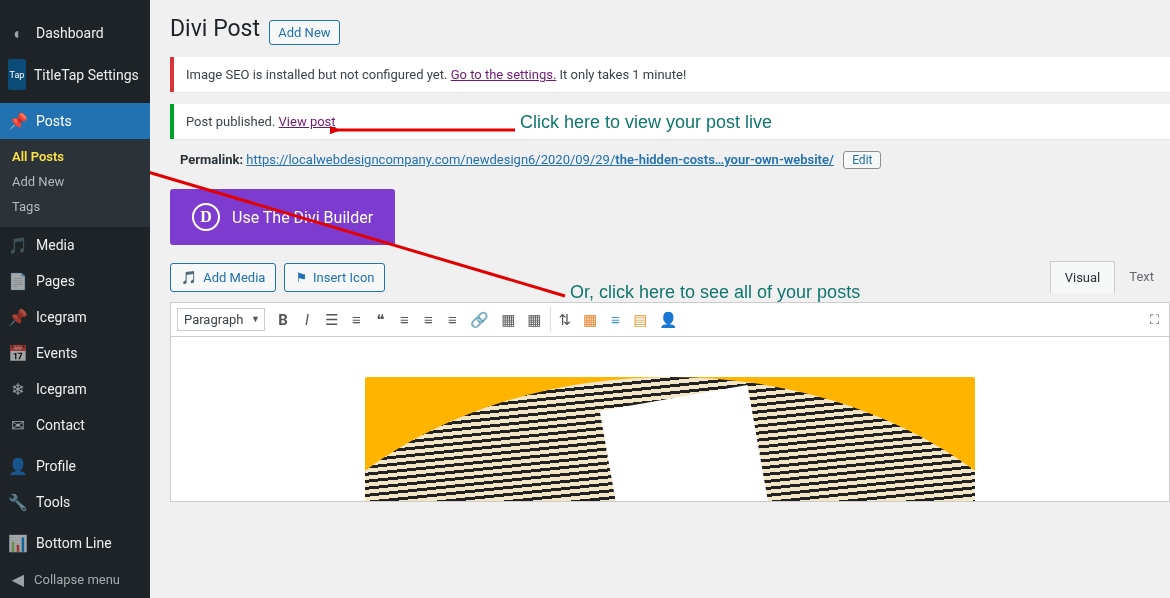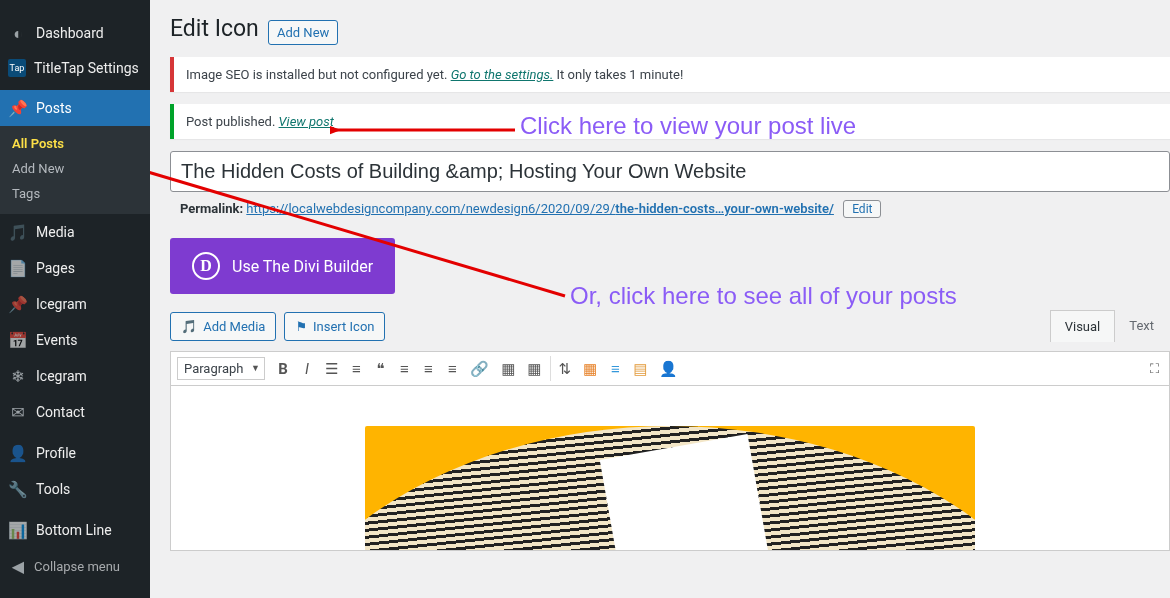"Edit Icon" h1 { text: Edit Icon -> Divi Post }
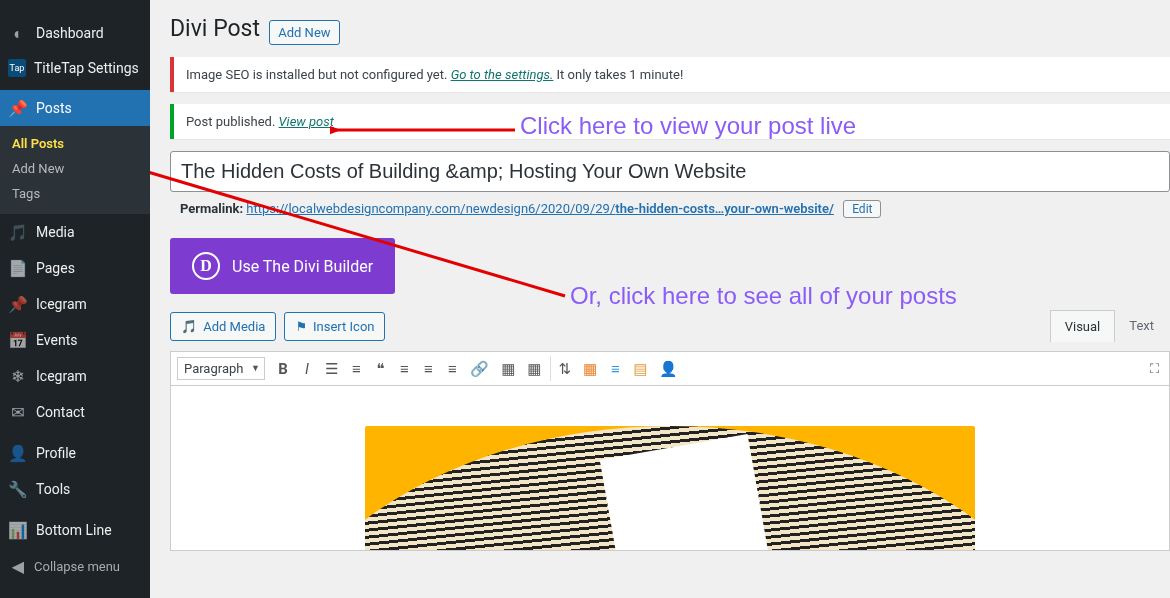"Tap" span.icon { height: 18px -> 31px }
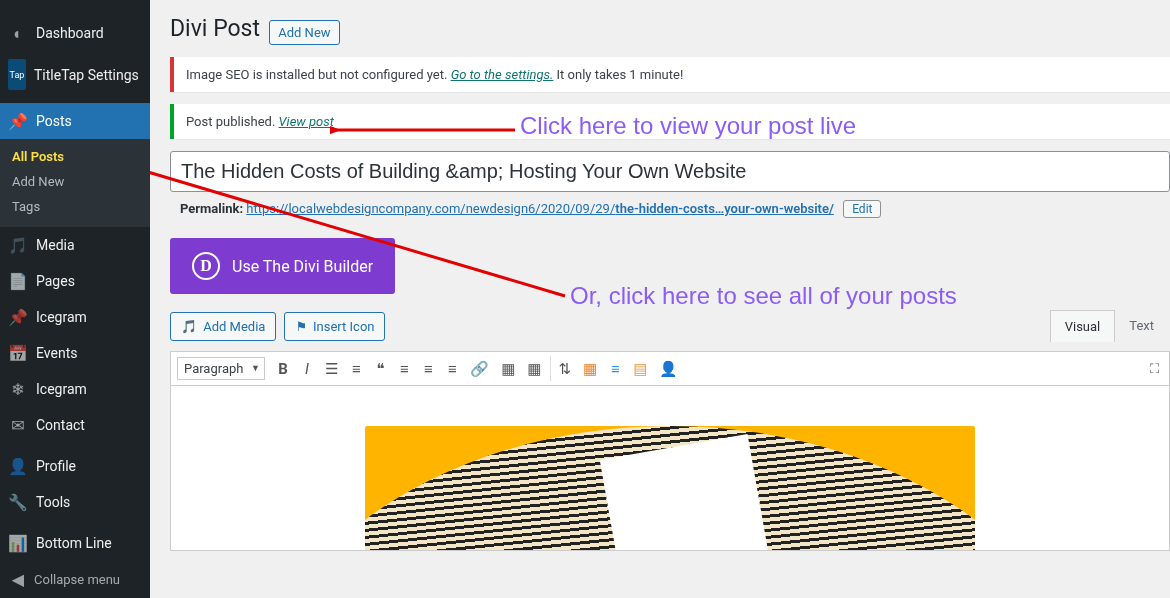"Go to the settings." .notice a { color: #0f766e -> #701a75; font-style: italic -> none }
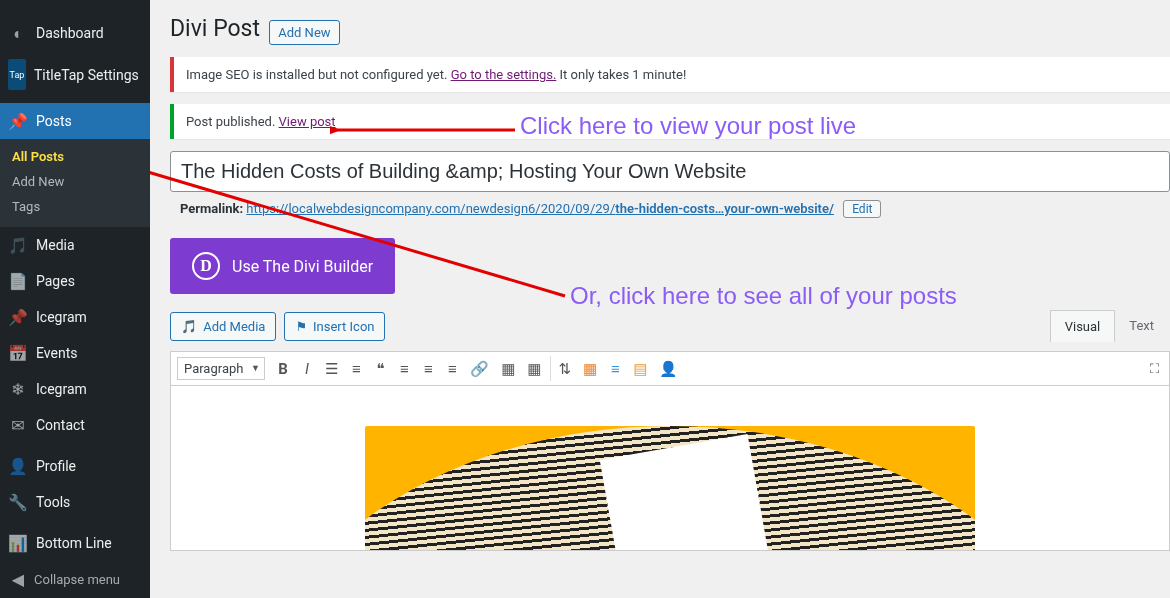"Click here to view your" .annot { color: #8b5cf6 -> #0f766e; font-size: 24px -> 18px }
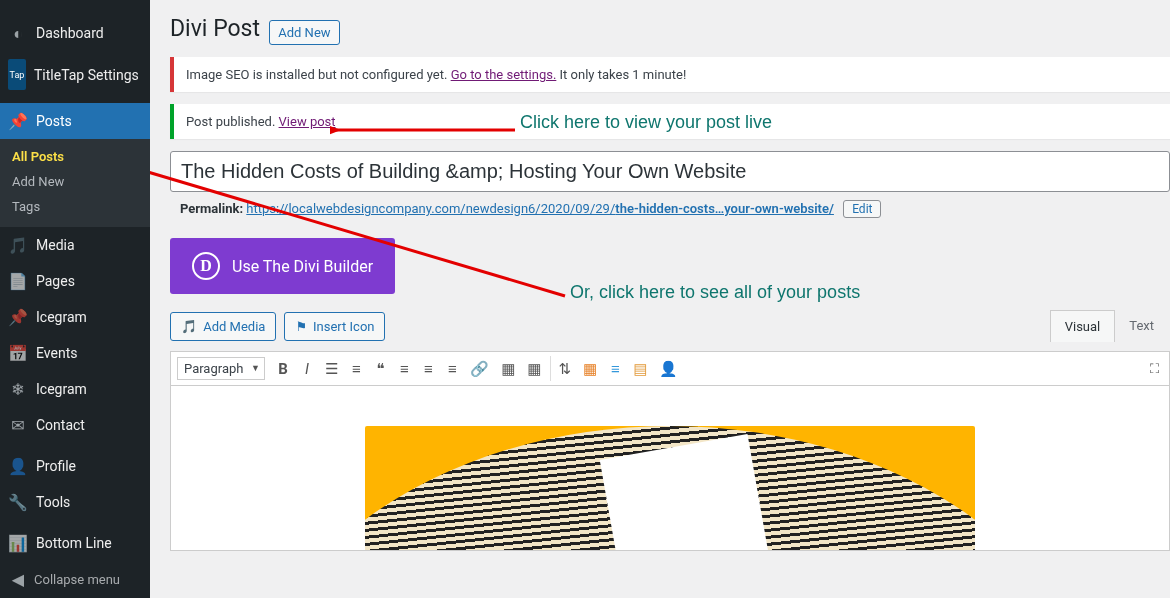"The Hidden Costs of Building" input.title-input { html: <input> -> none }
